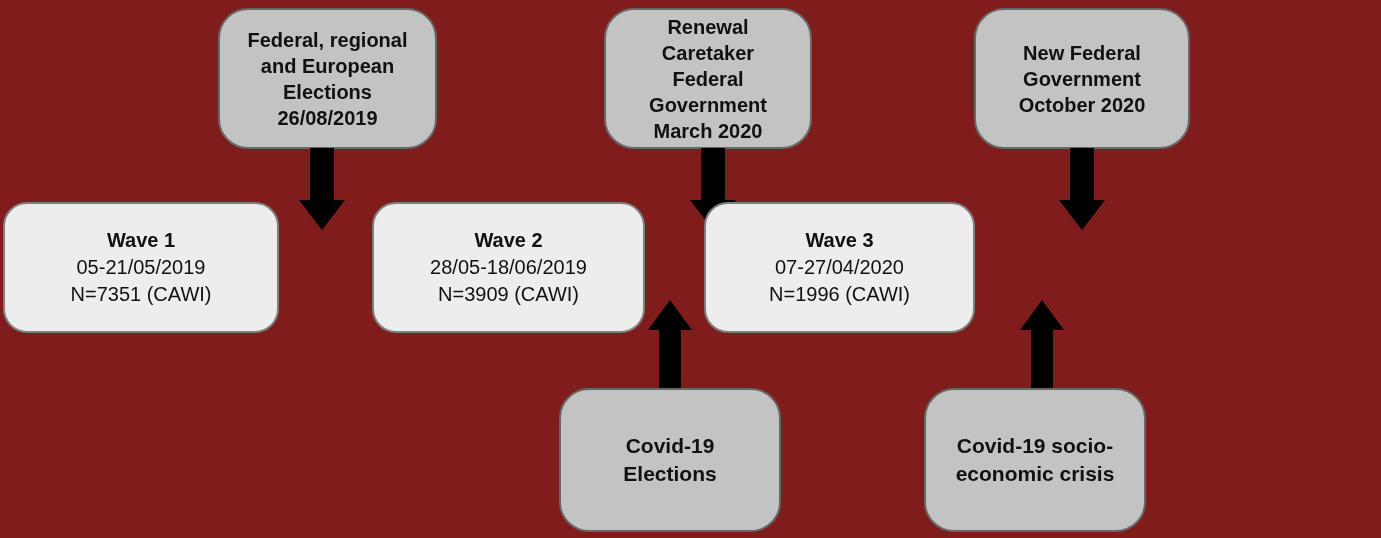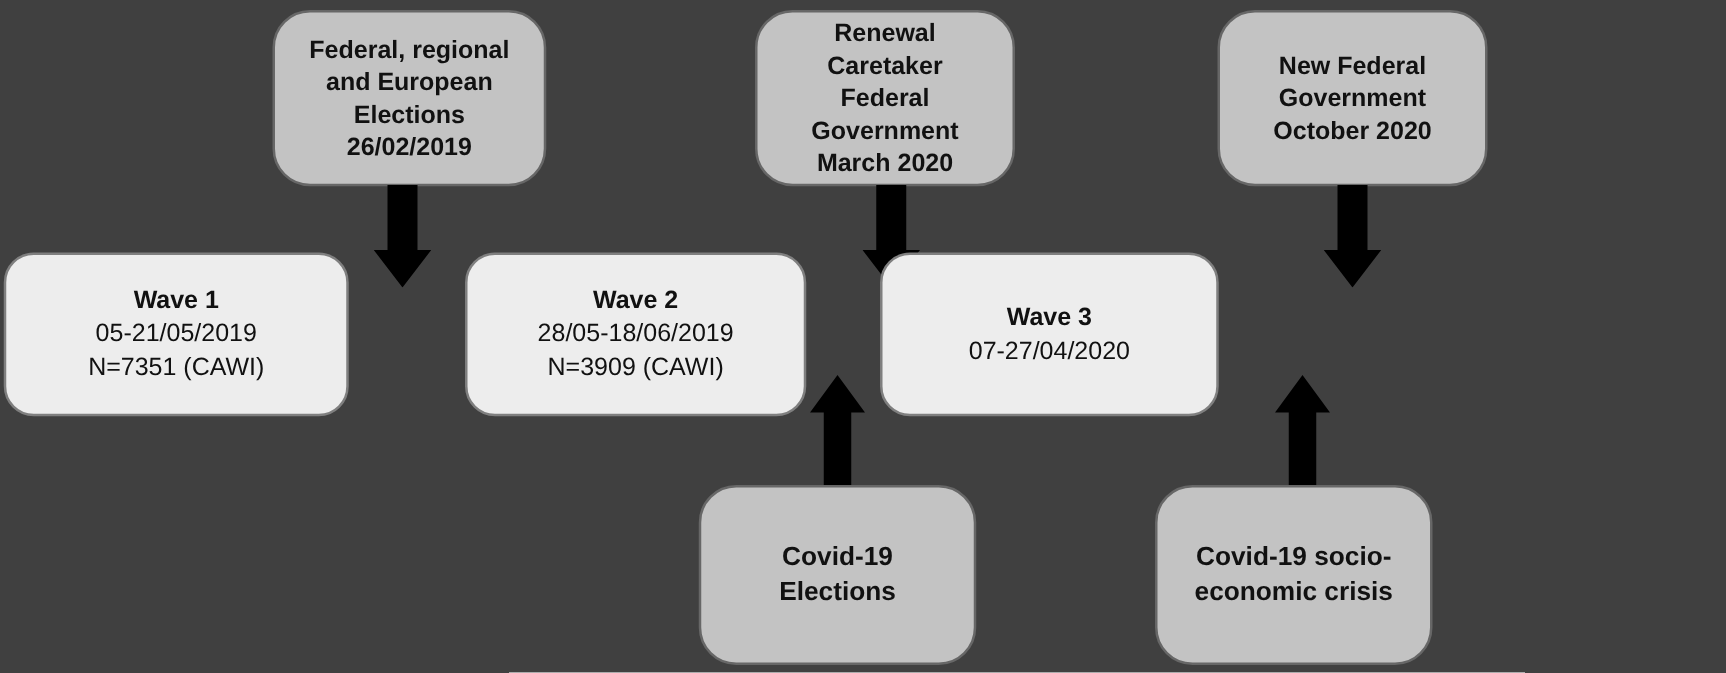"Federal, regional" .canvas { background: #404040 -> #7f1d1d }
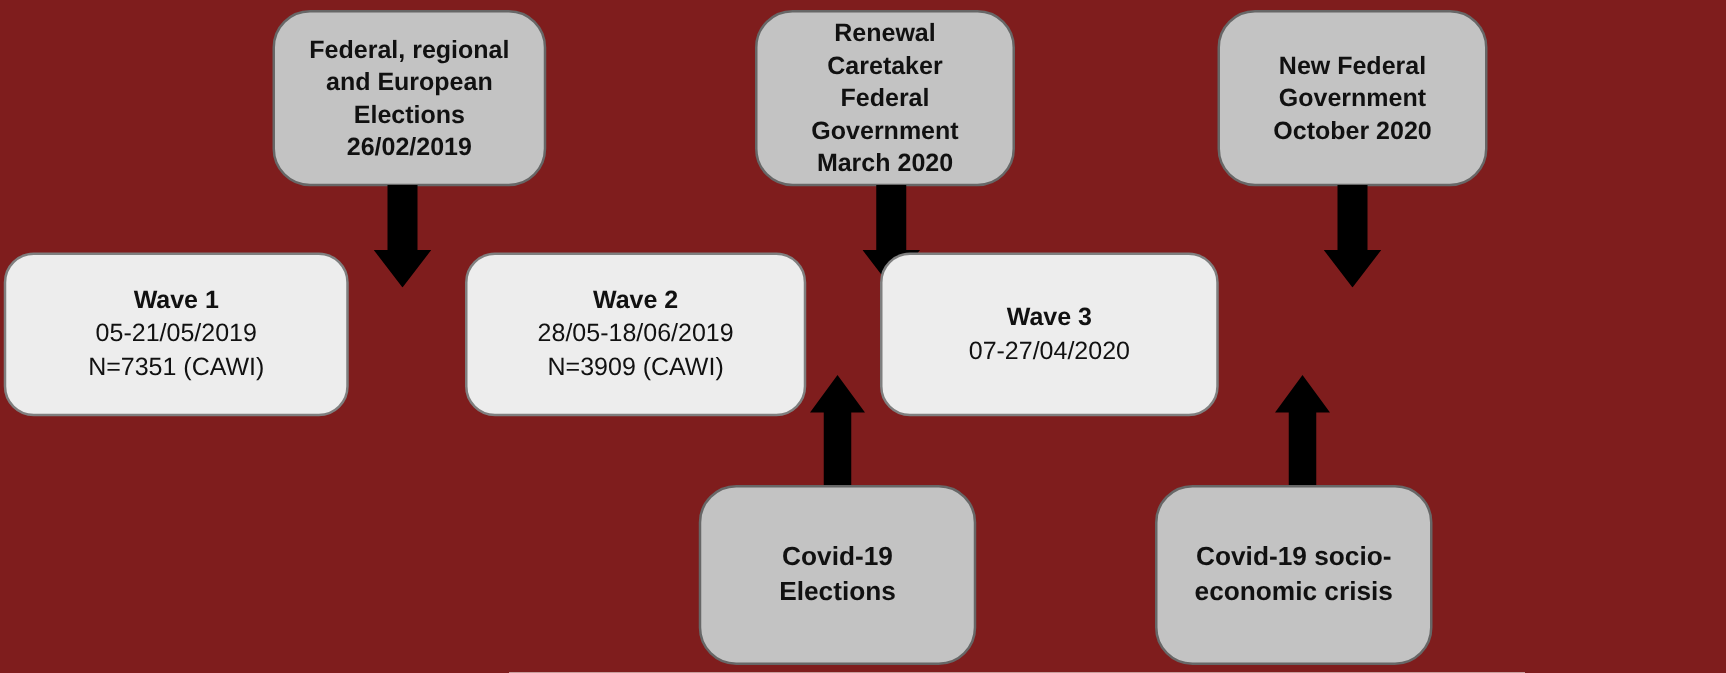"26/02/2019" div { text: 26/02/2019 -> 26/08/2019 }
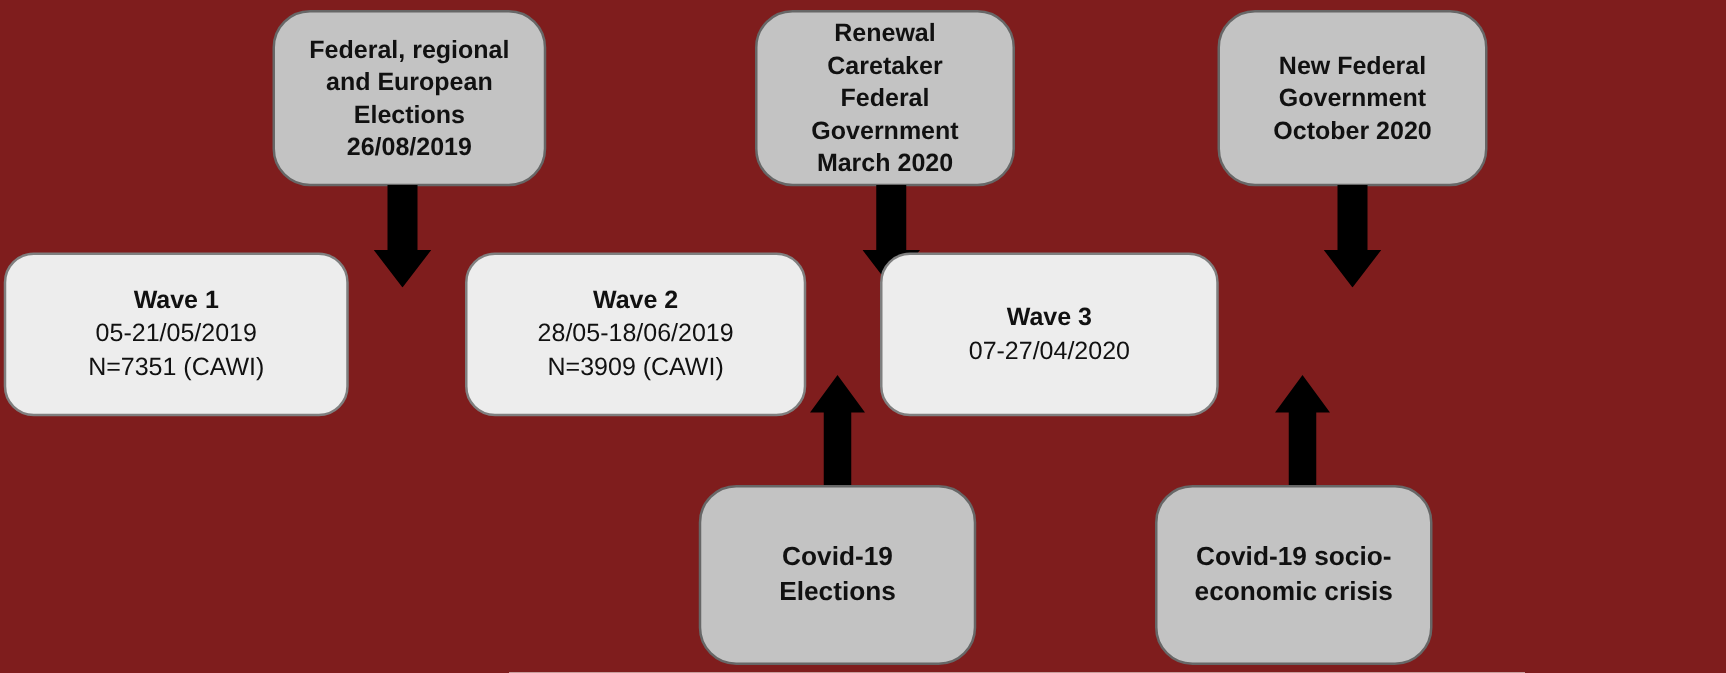"N=1996 (CAWI)" div { html: none -> <div>N=1996 (CAWI)</div> }
